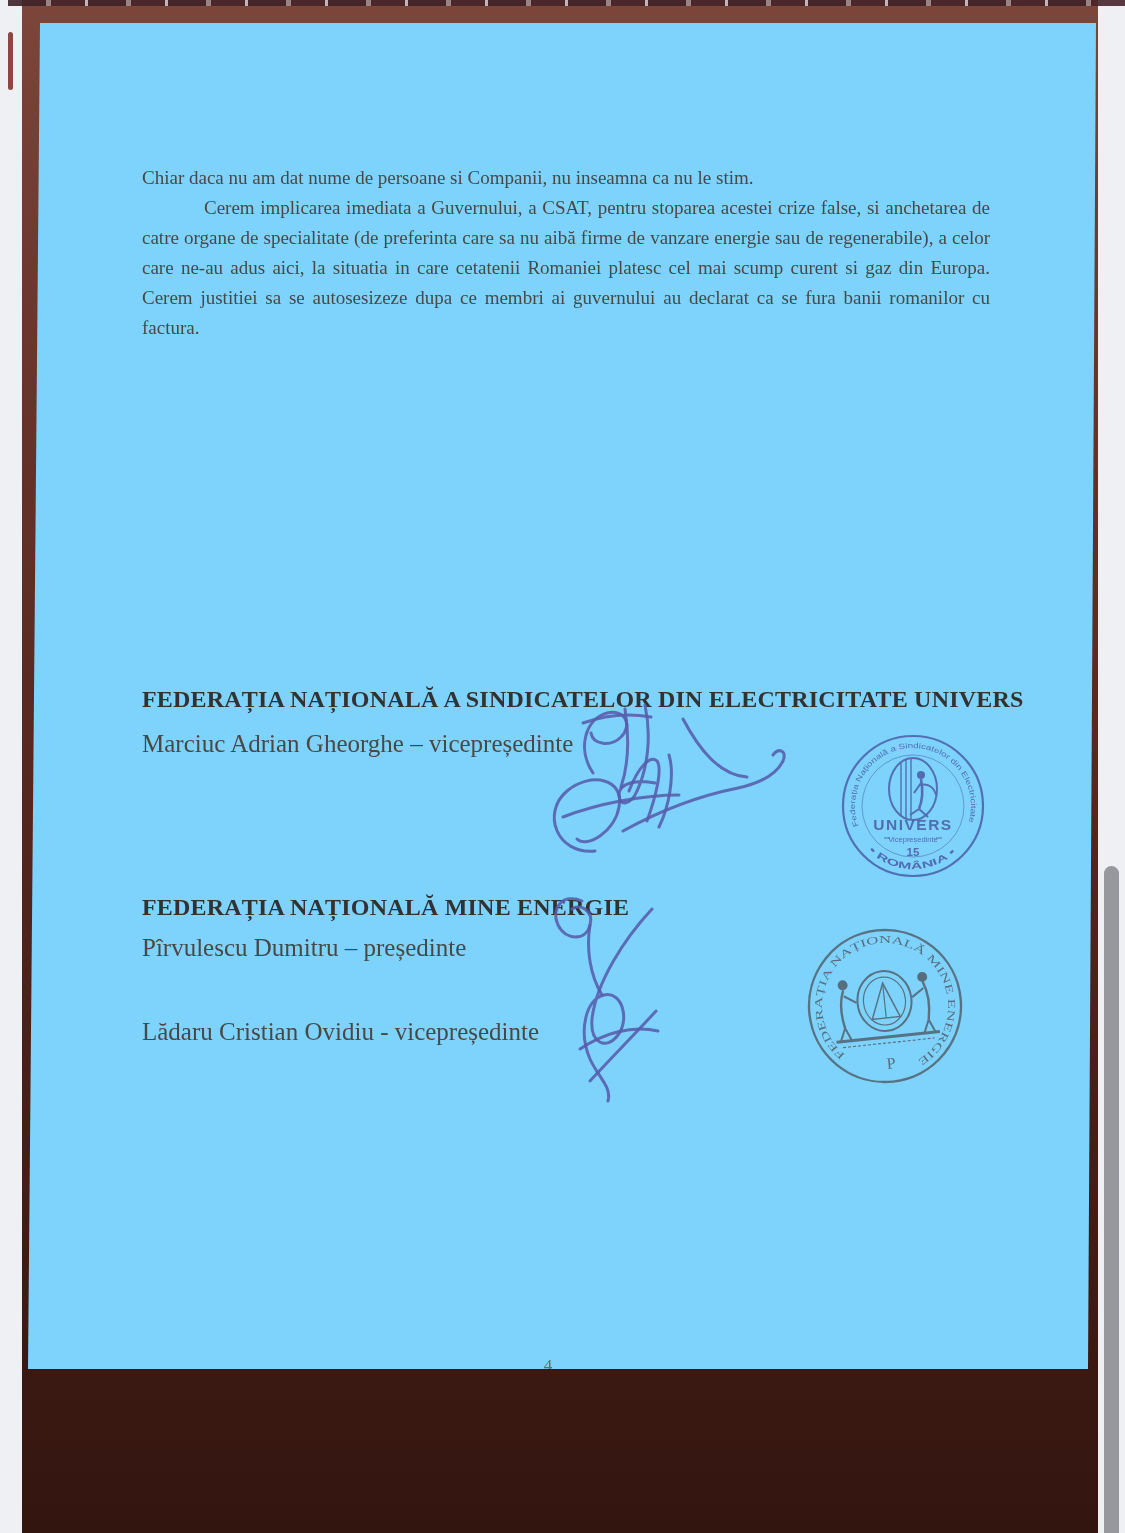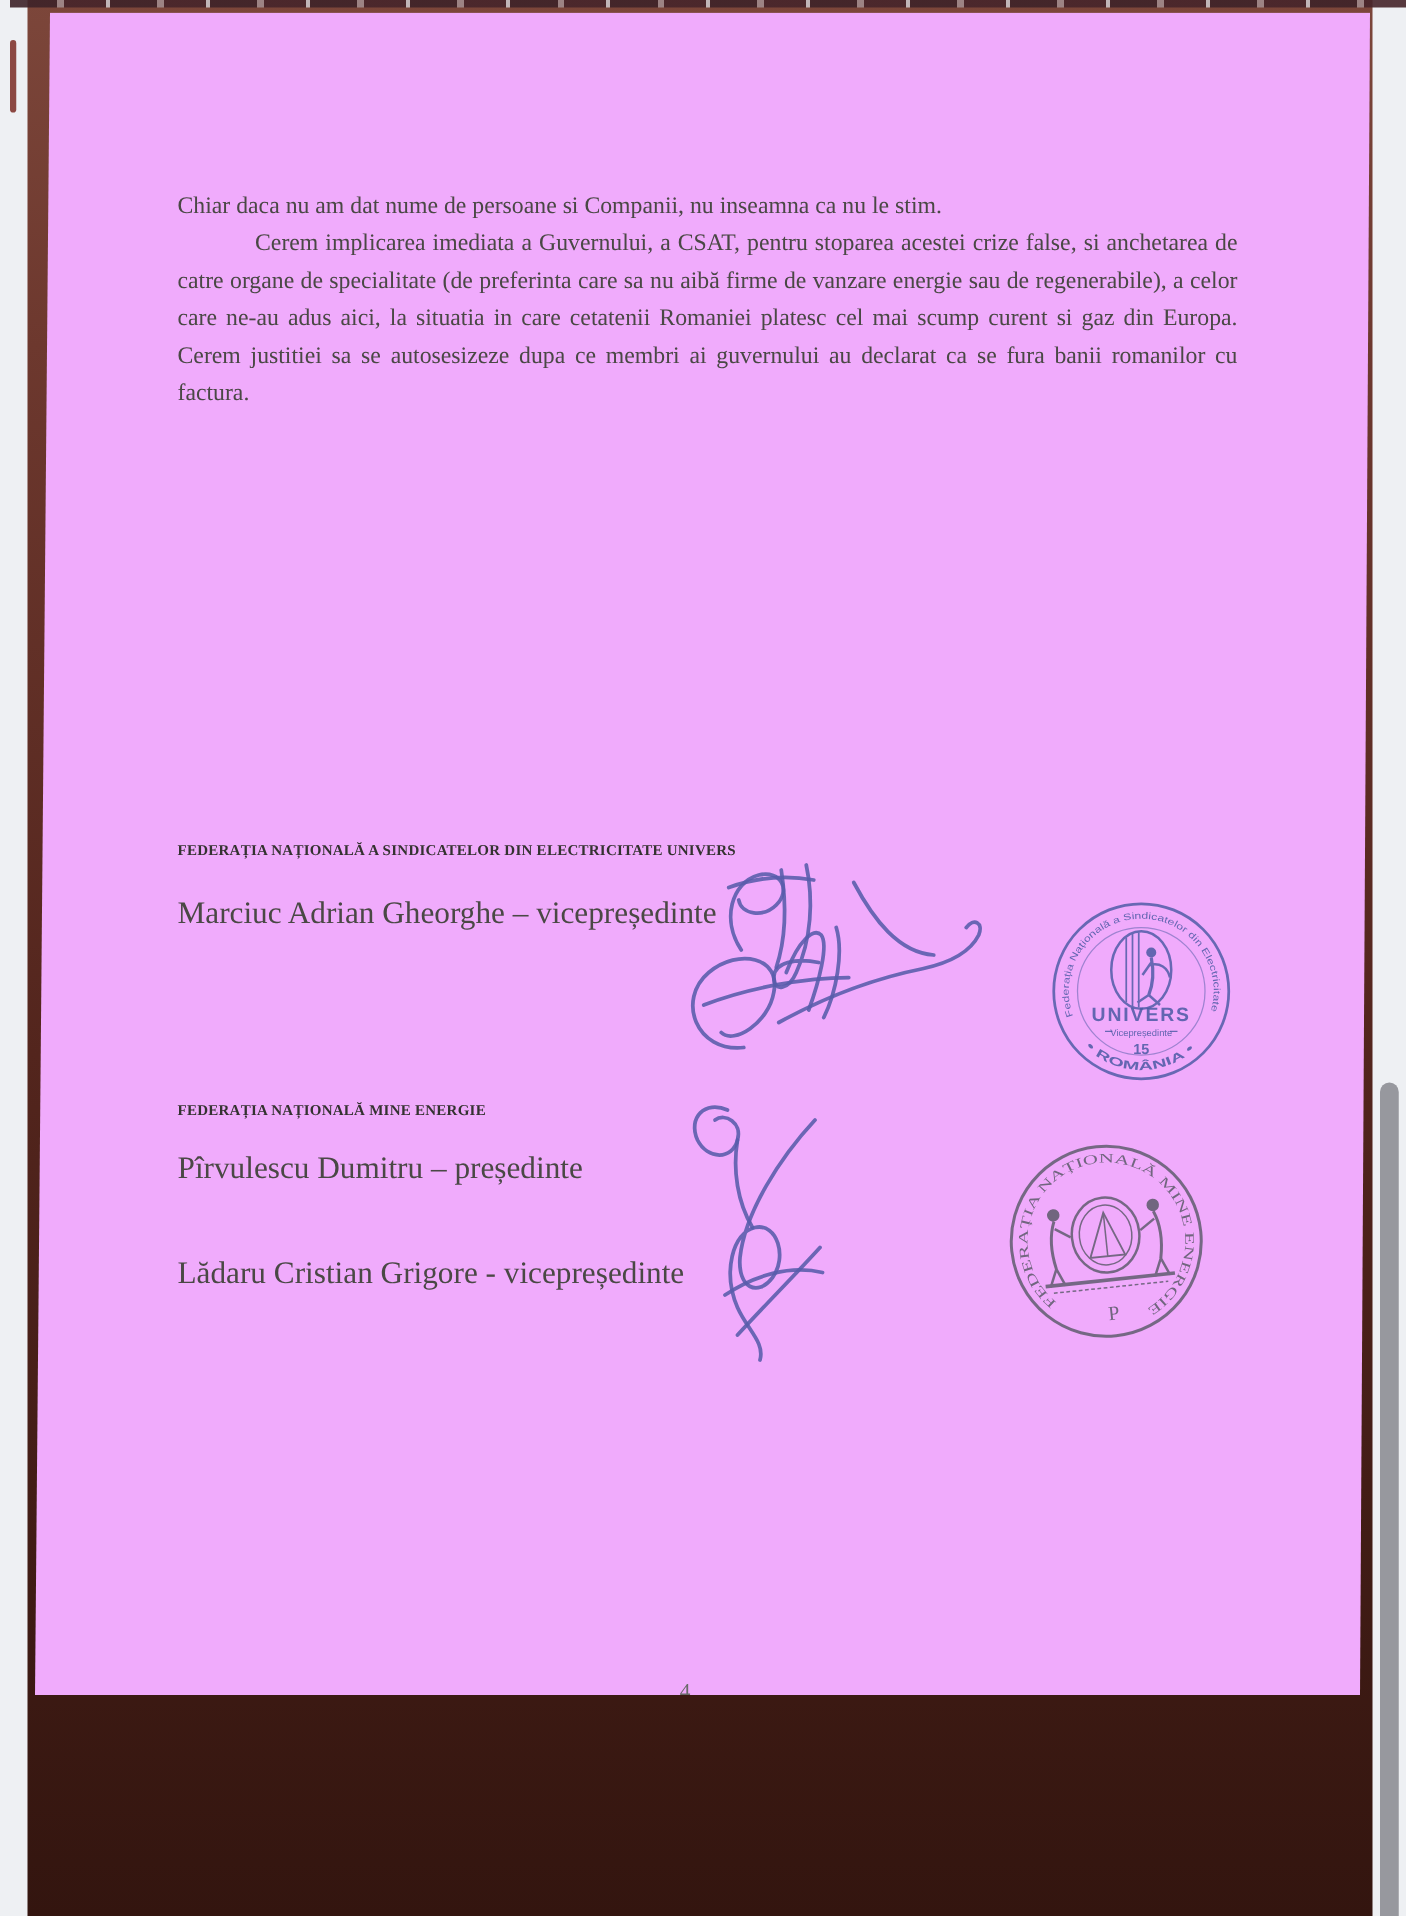"Chiar daca nu am dat" .page { background: #f0abfc -> #7dd3fc; top: 10px -> 23px }
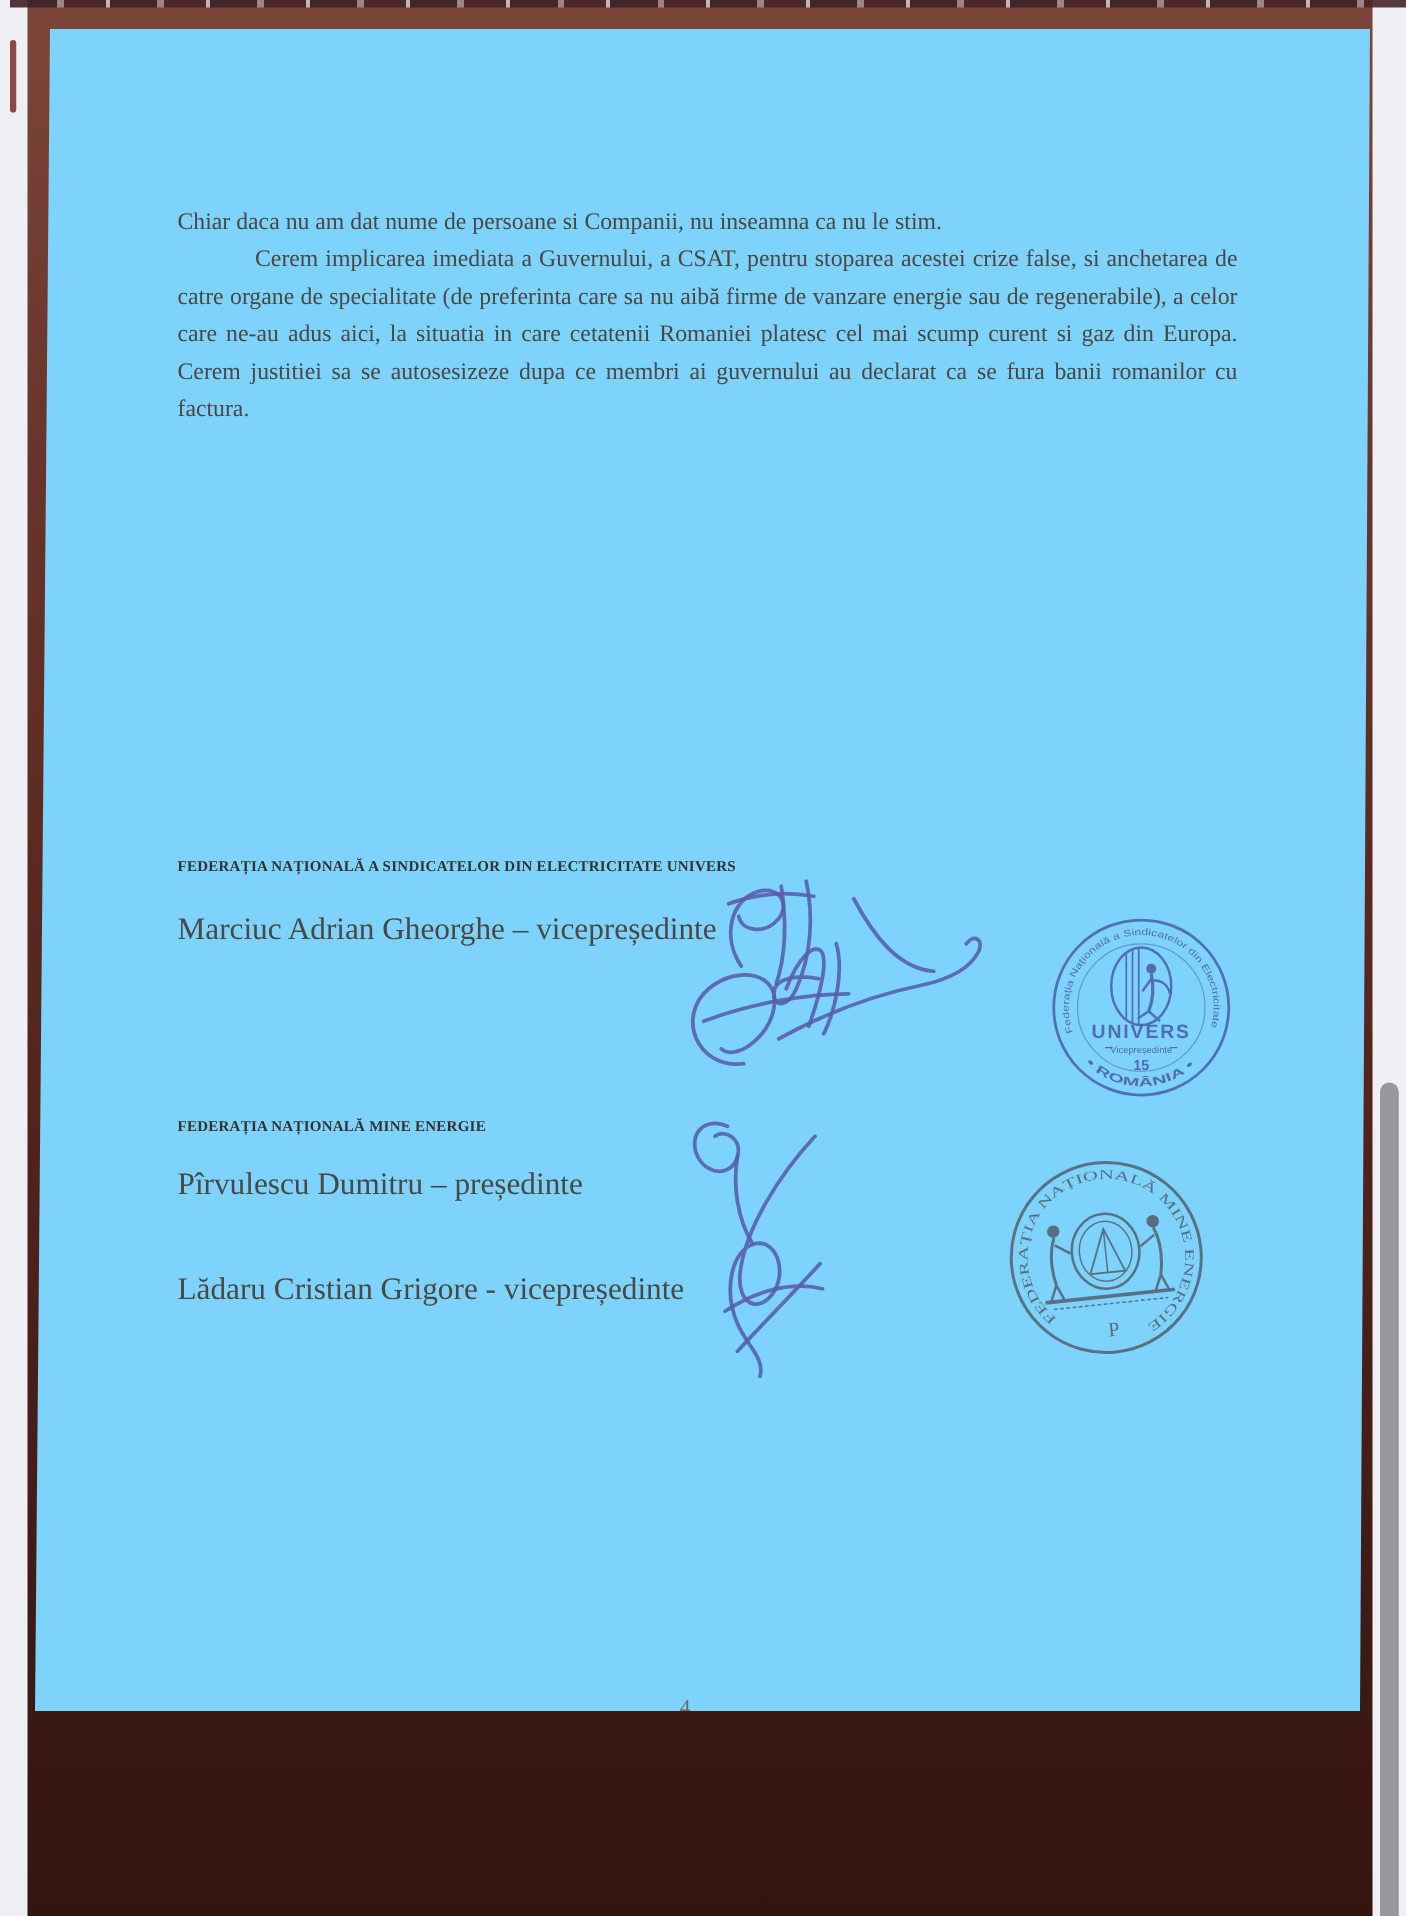"FEDERAȚIA NAȚIONALĂ A SINDICATELOR DIN ELECTRICITATE UNIVERS" .fed-heading { font-size: 12px -> 24px }
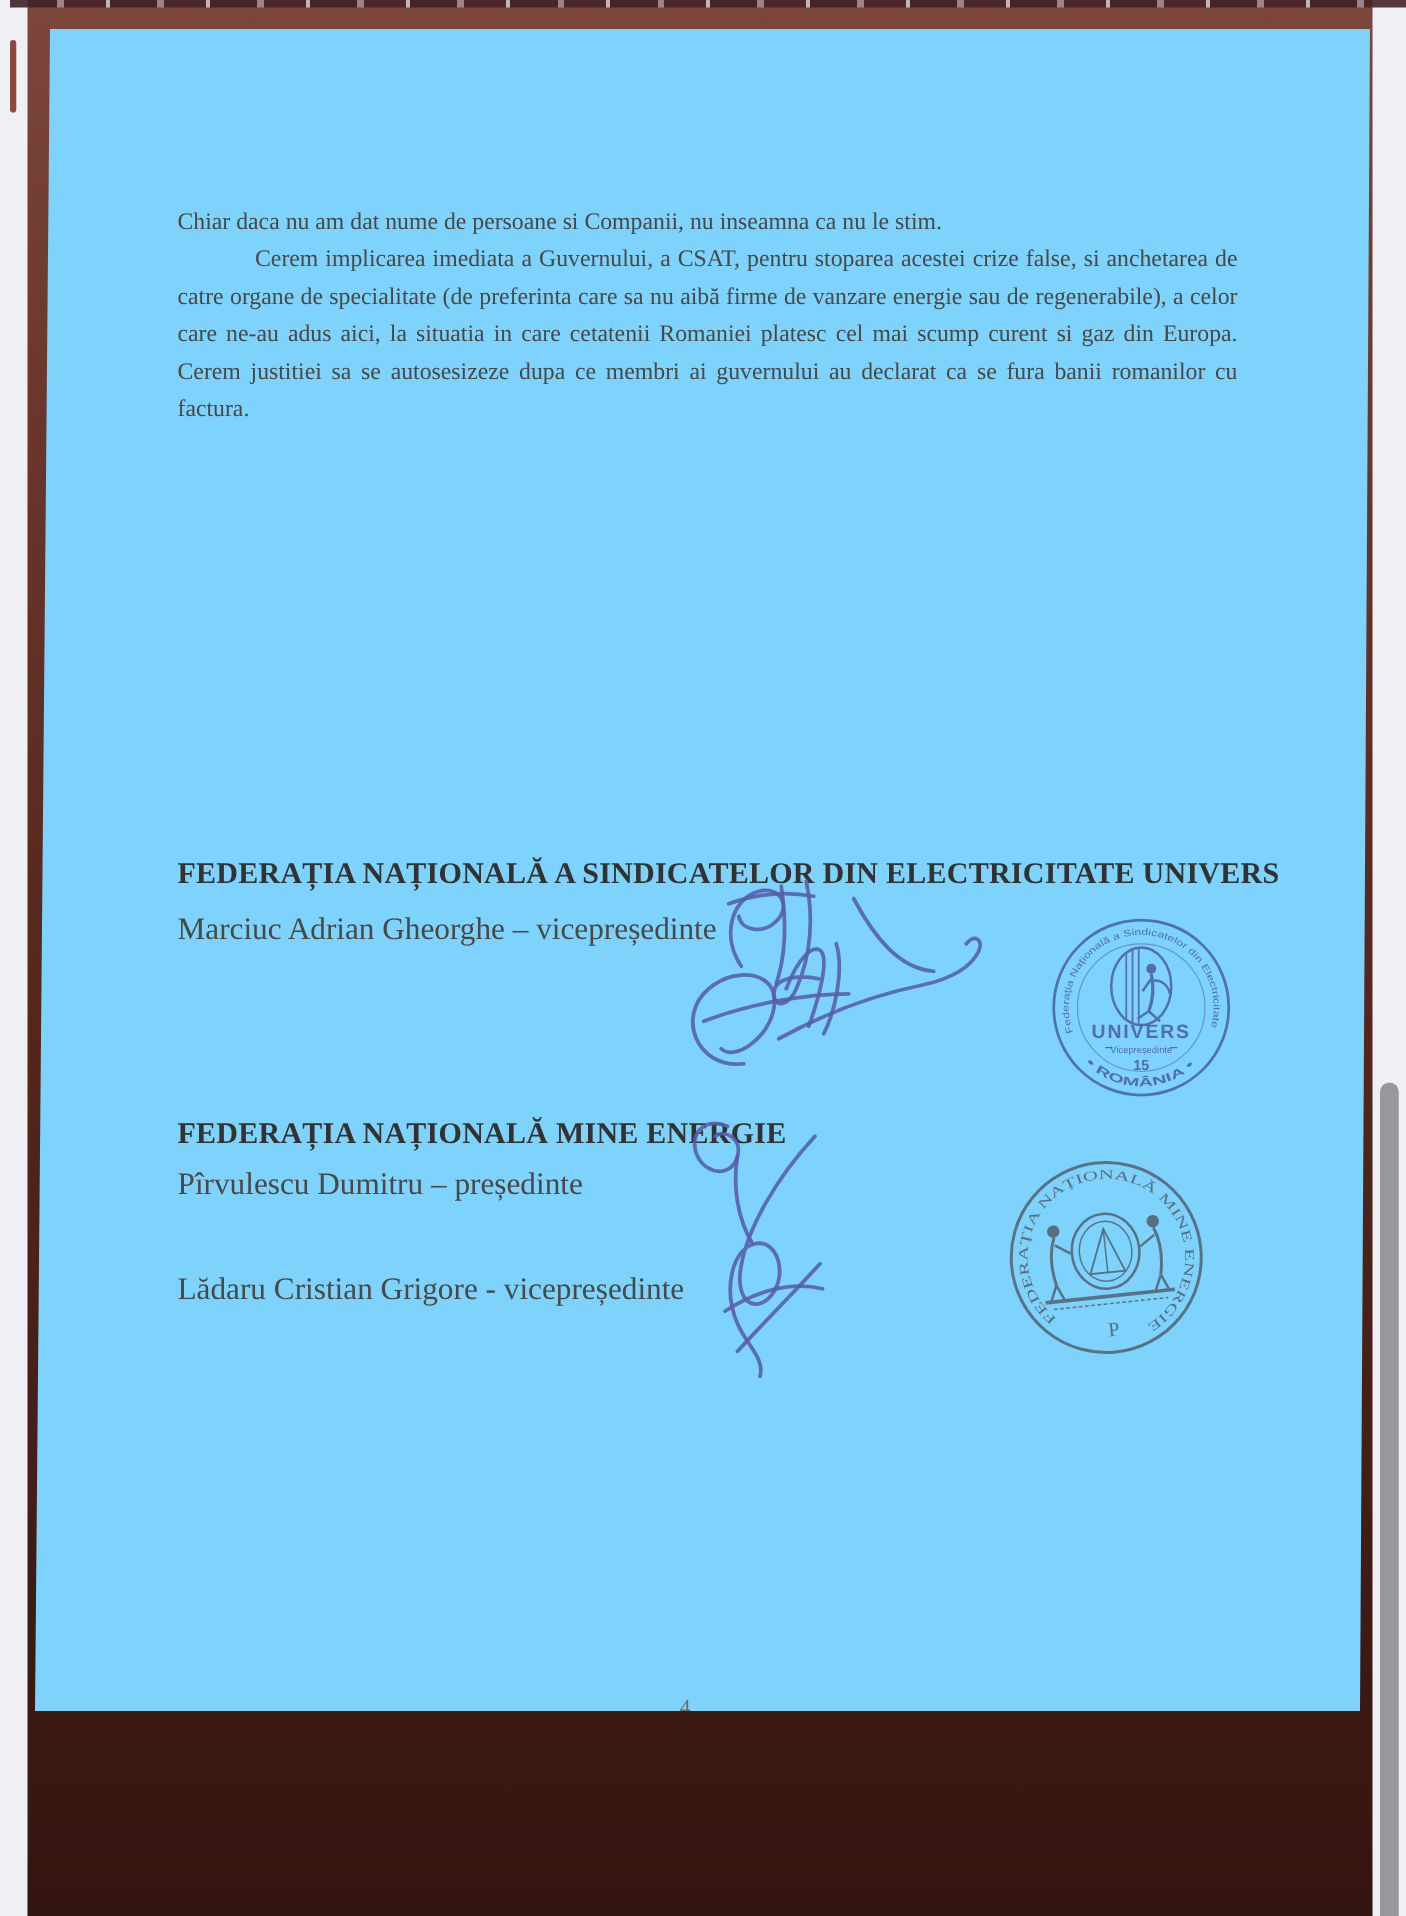"Lădaru Cristian Grigore - vicepreședinte" div.signer { text: Grigore -> Ovidiu }
